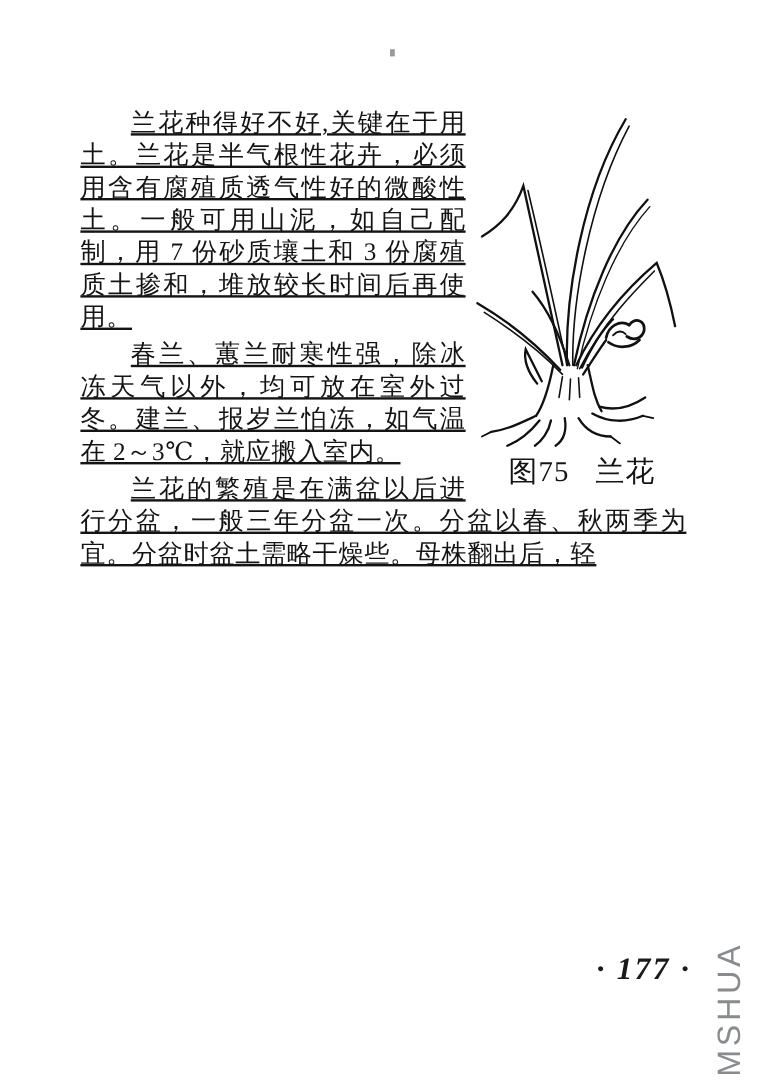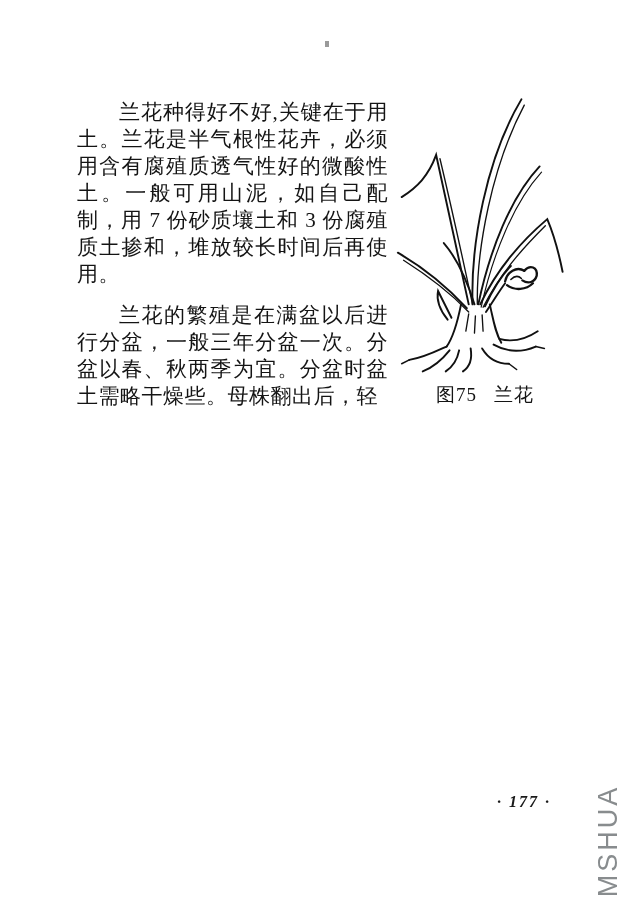"兰花种得好不好,关键在于用土。兰花是半气根性花卉，必须用含有腐殖质透气性好的微酸" .content p { margin: 14px -> 4px; text-decoration: none -> underline }
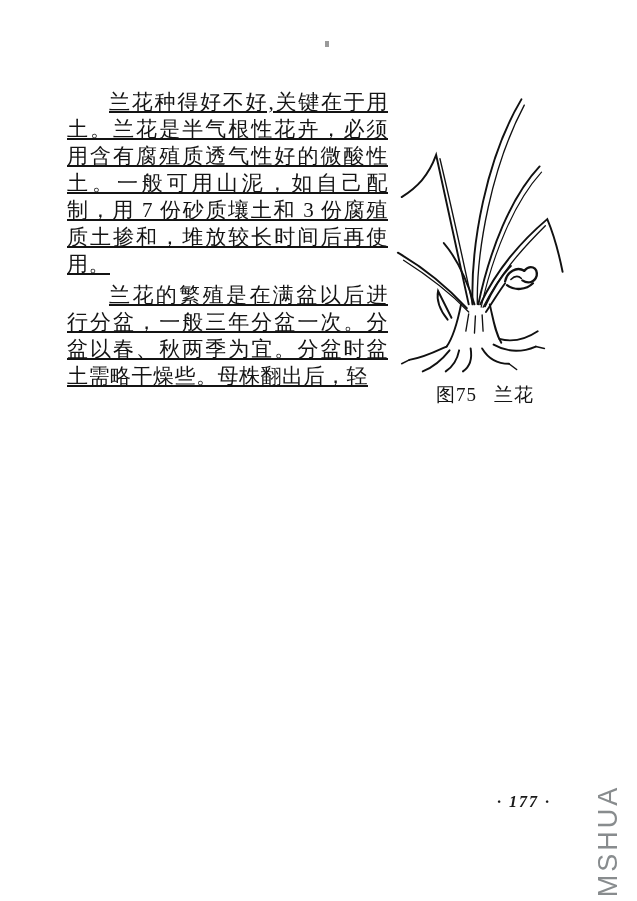"春兰、蕙兰耐寒性强，除冰冻天气以外，均可放在室外过冬。建兰、报岁兰怕冻，如气温在" p { html: none -> <p>春兰、蕙兰耐寒性强，除冰冻天气以外，均可放在室外过冬。建兰、报岁兰怕冻，如气温在 2～3℃，就应搬入室内。</p> }
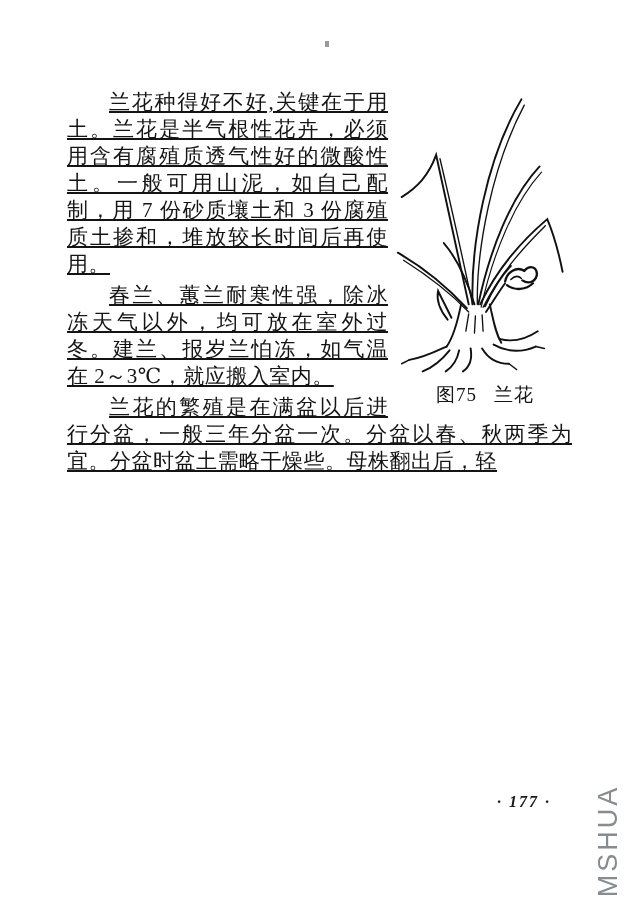"图75 兰花" figcaption.fig-caption { font-size: 19px -> 24px }
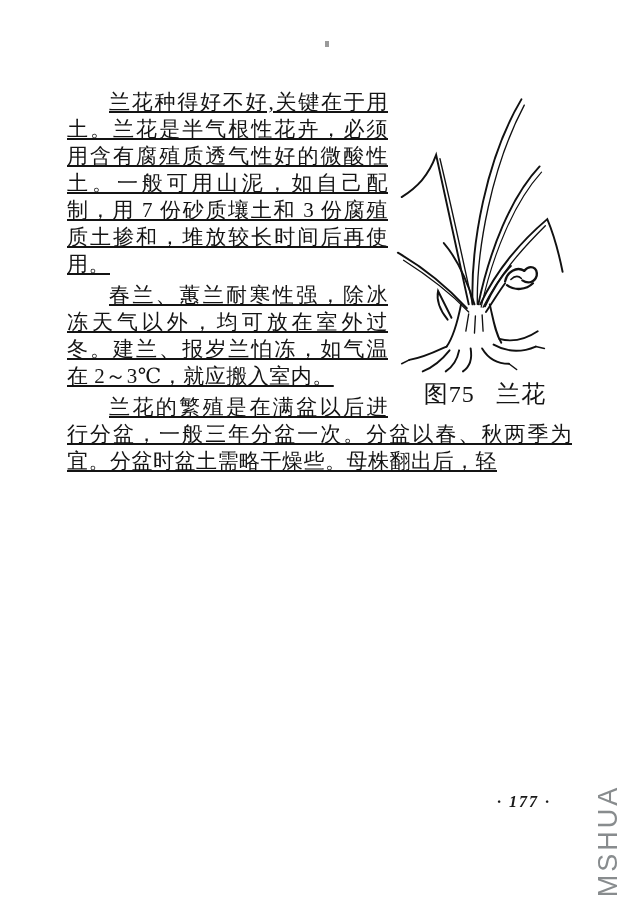"· 177 ·" .page-number { font-size: 16px -> 26px }
